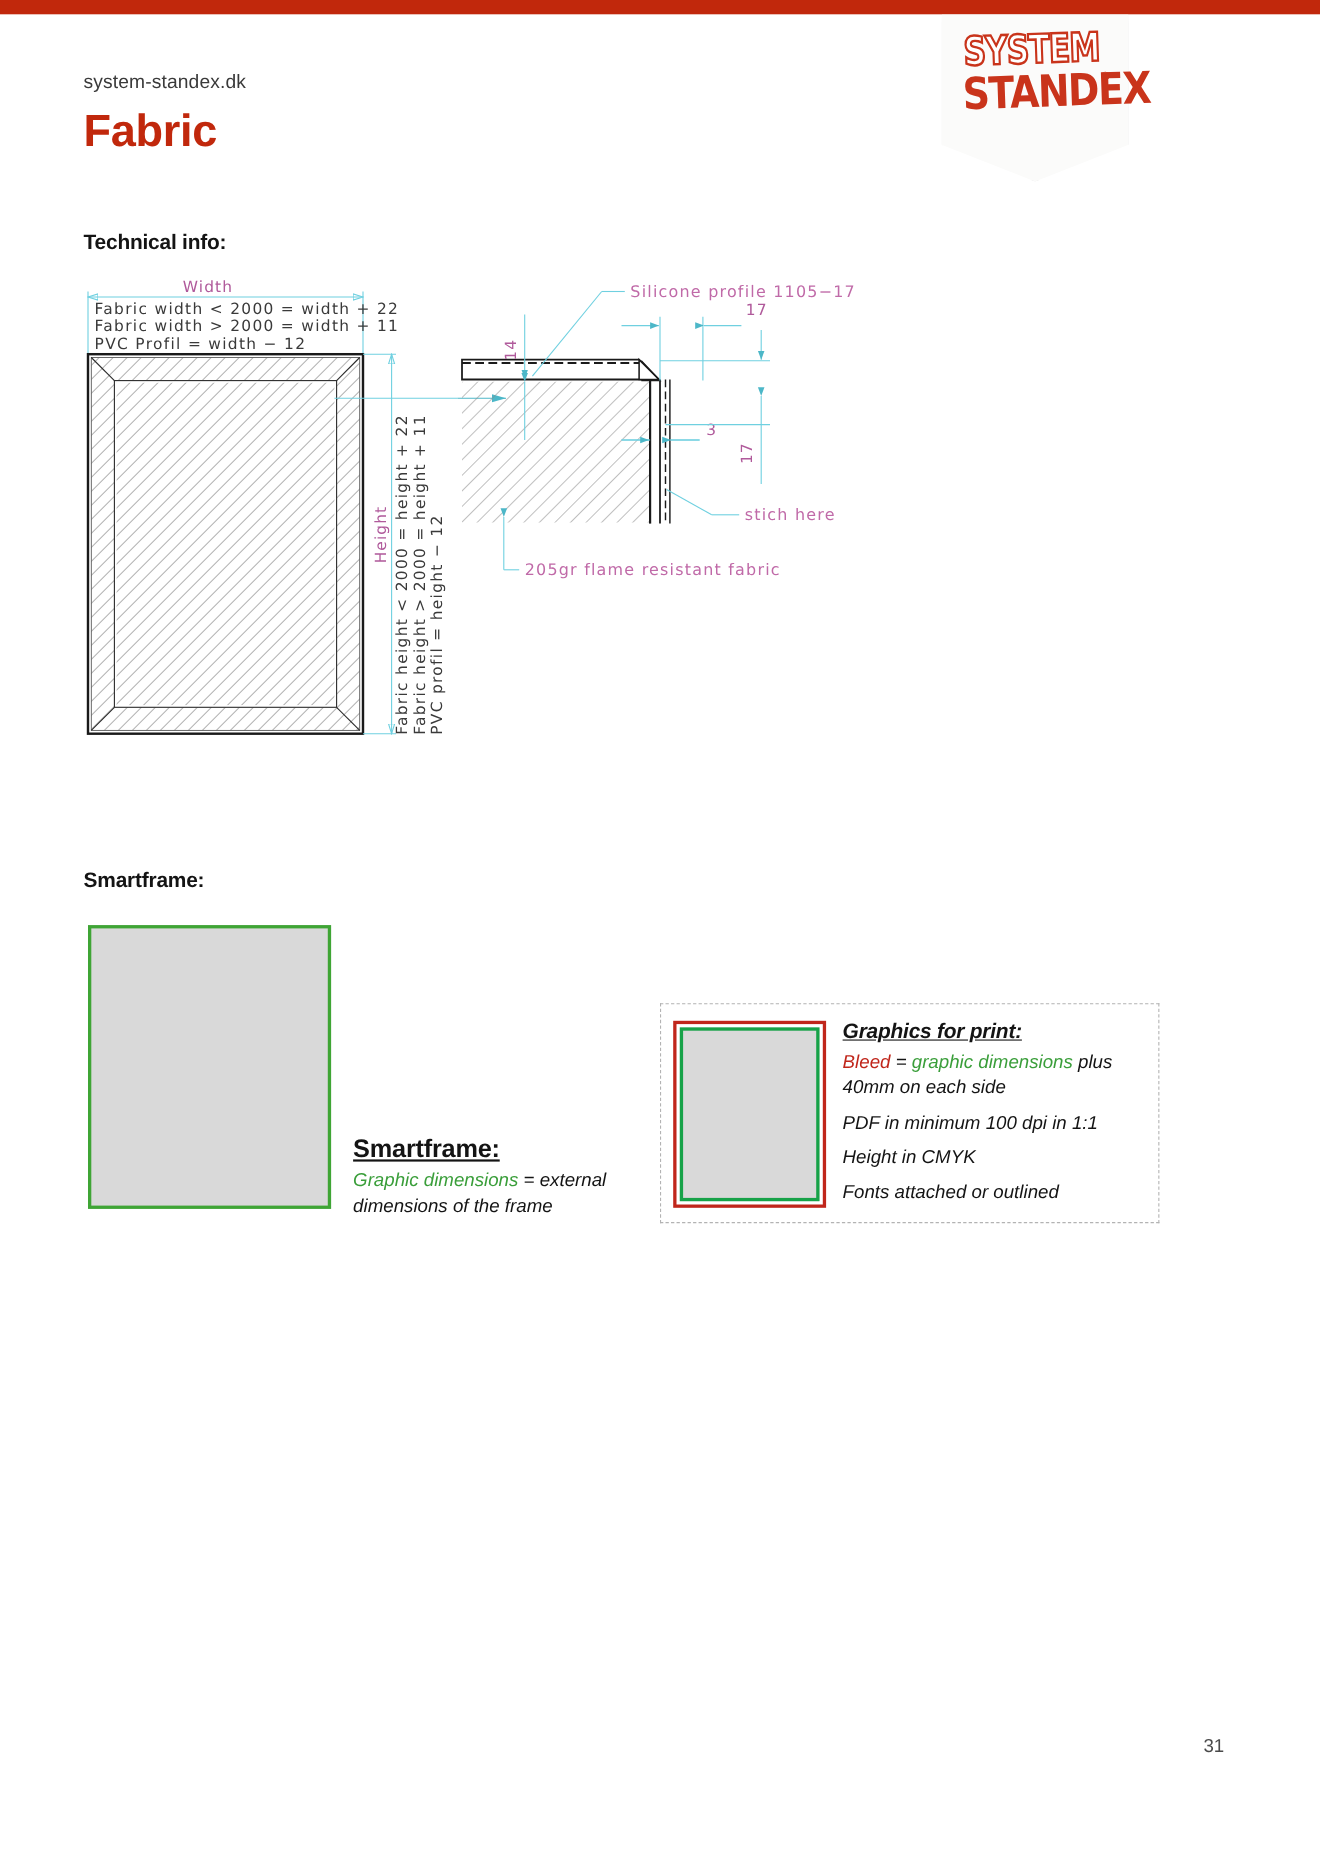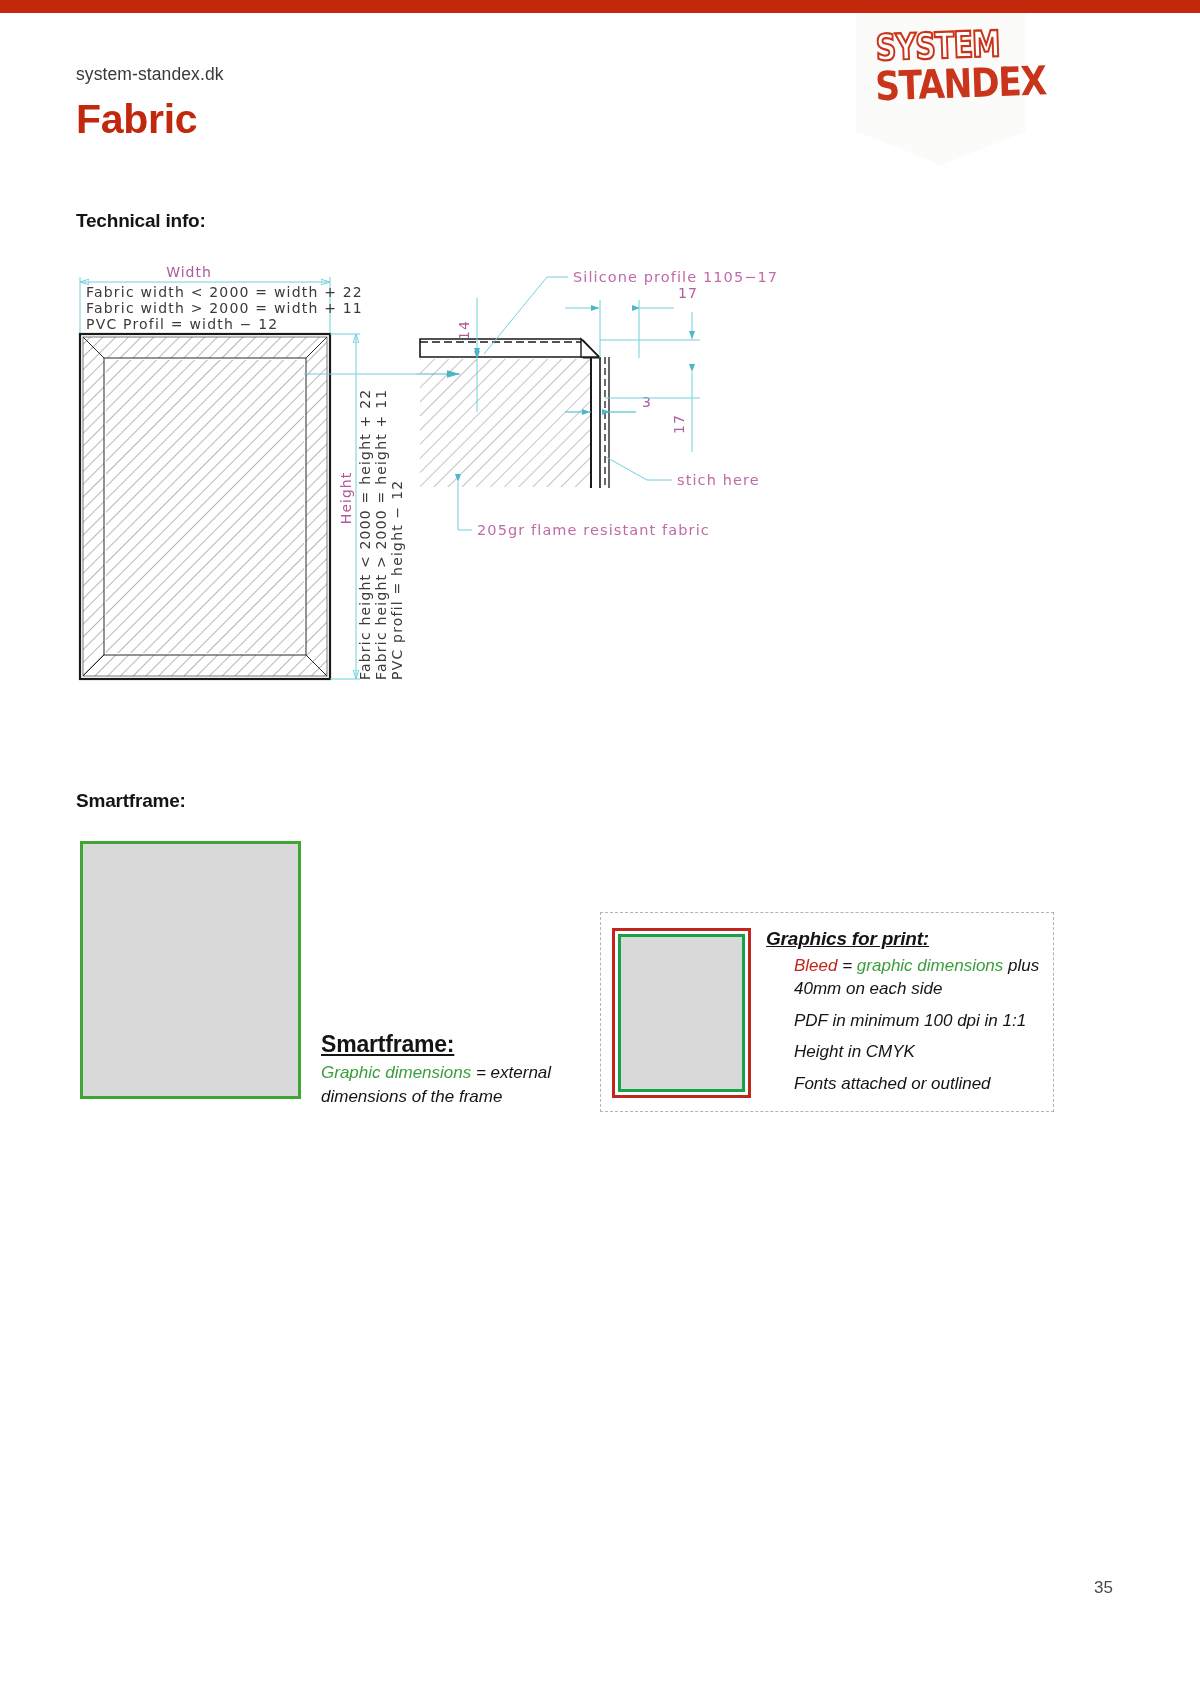"Width" .drawing { top: 252px -> 240px }
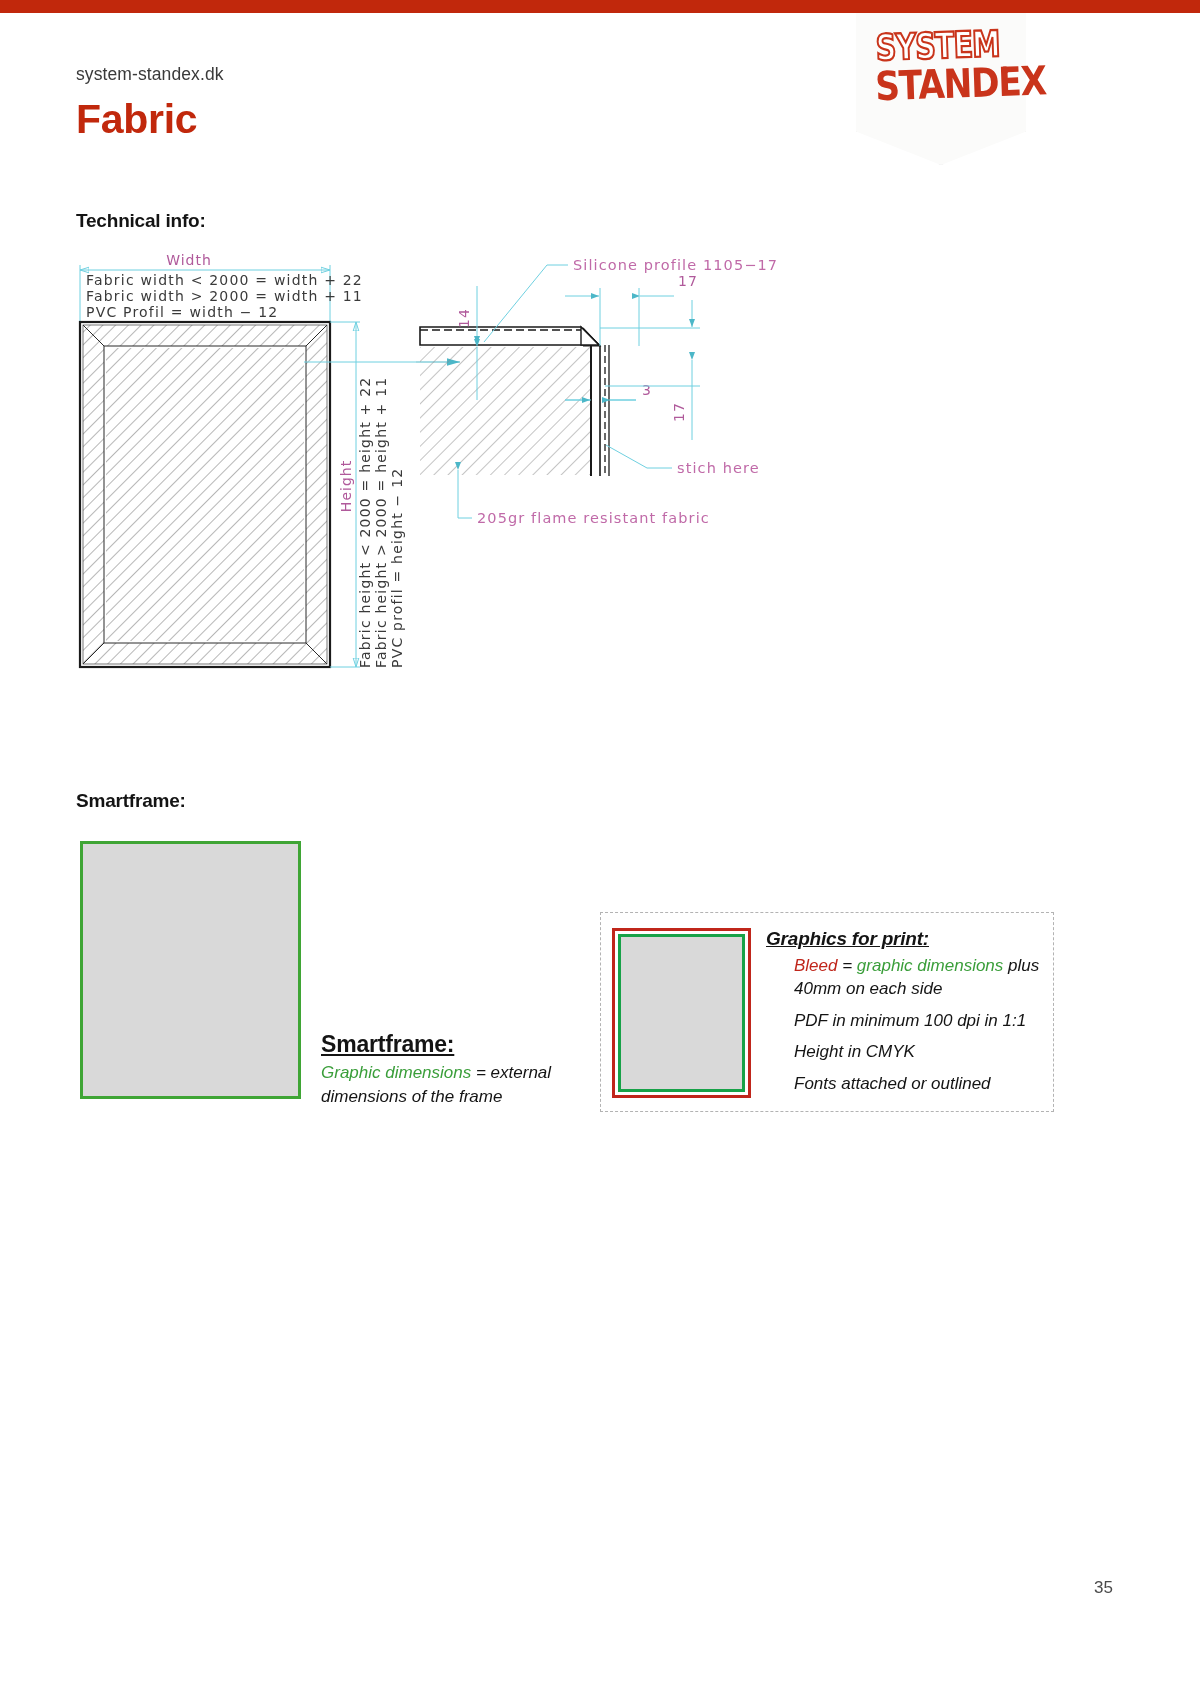"Bleed = graphic dimensions plus" .gfp-line { margin-left: 28px -> none }
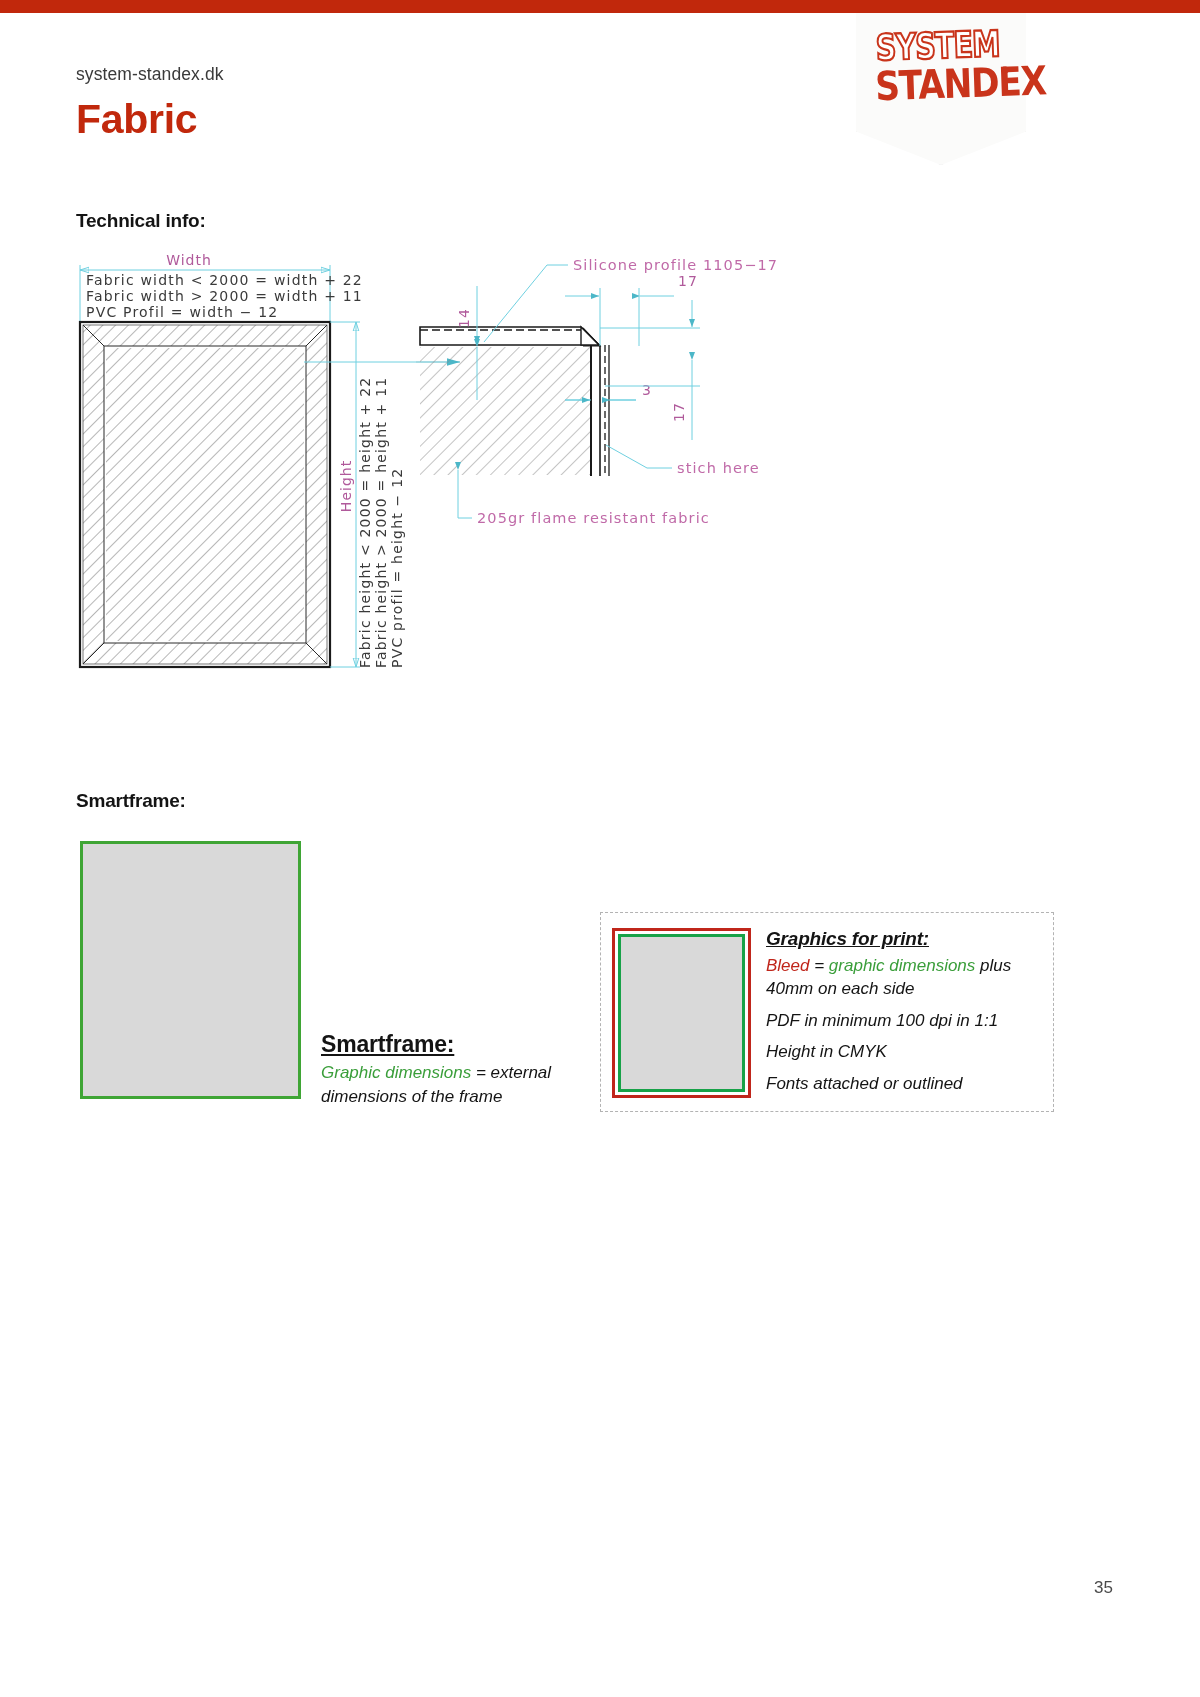"35" div.page-number { text: 35 -> 31 }
